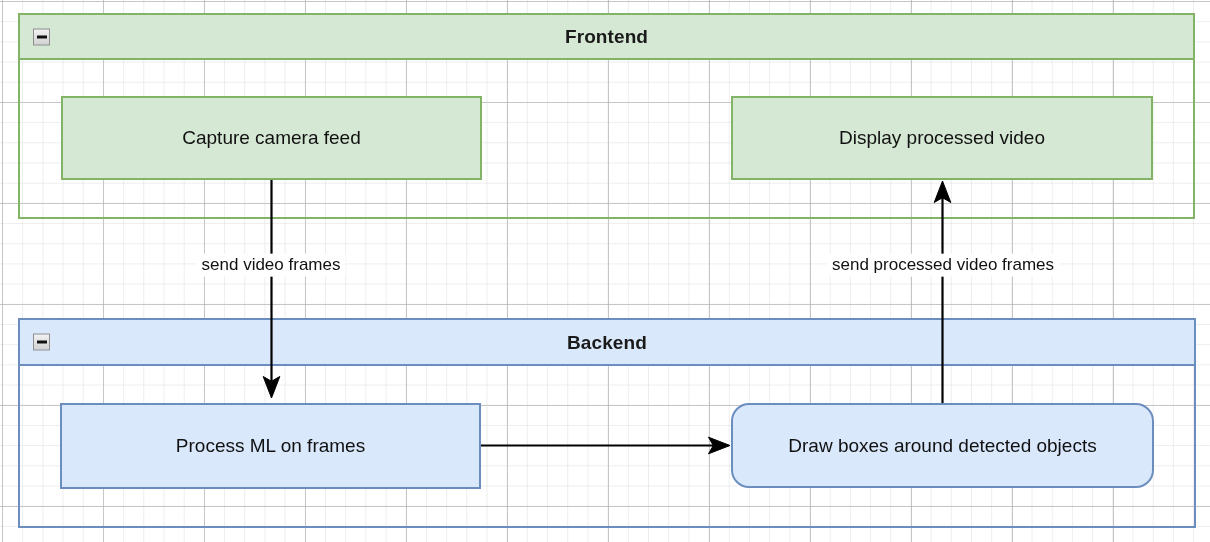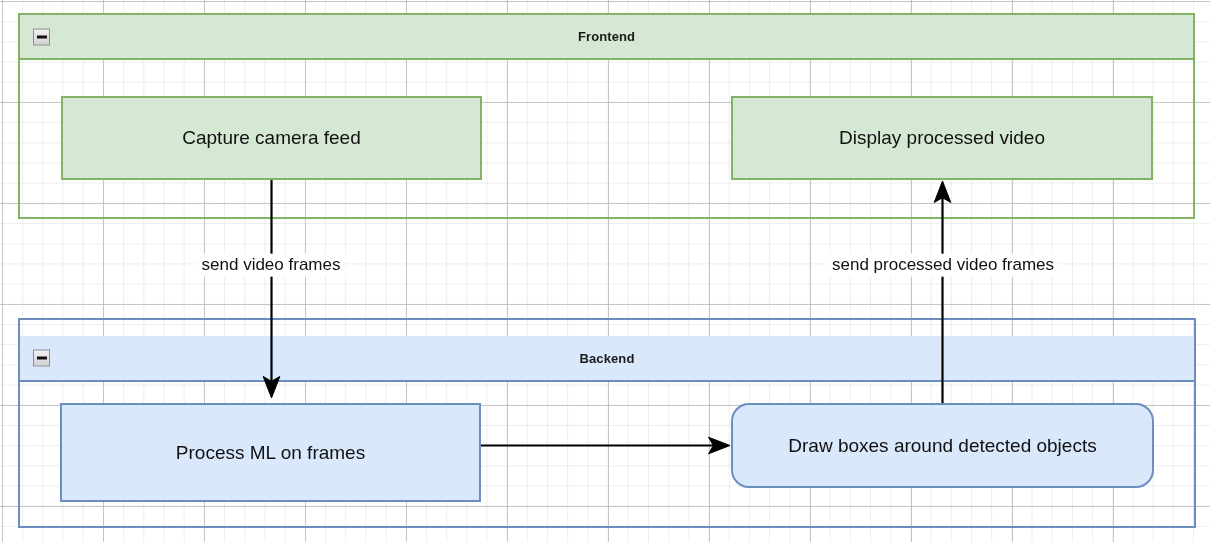"Frontend" .lane-title { font-size: 13px -> 19px }
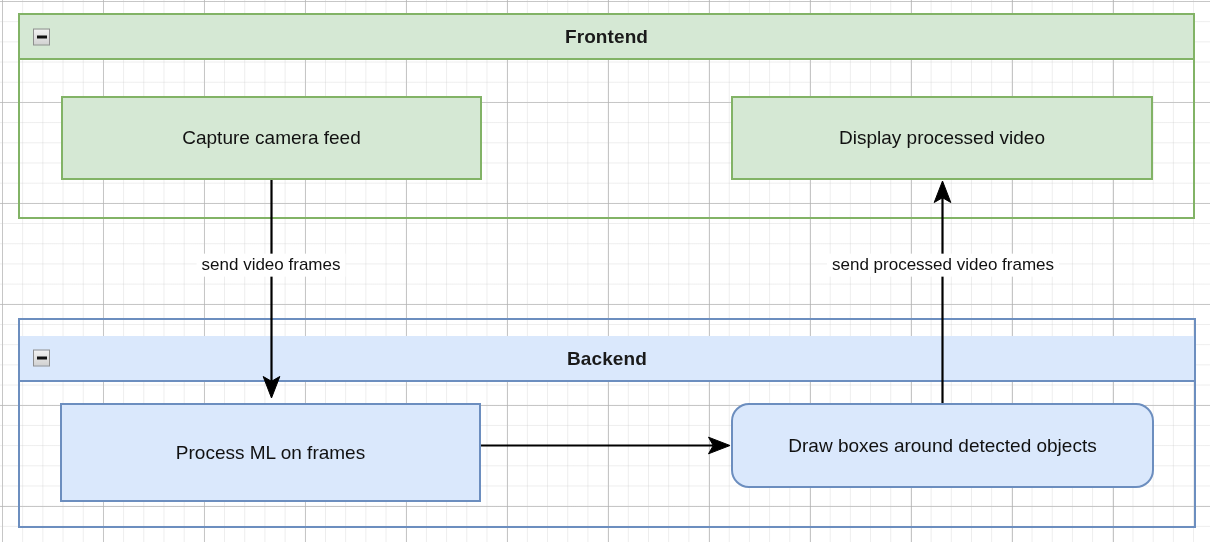"Backend" .lane-backend .lane-header { margin-top: 16px -> none }
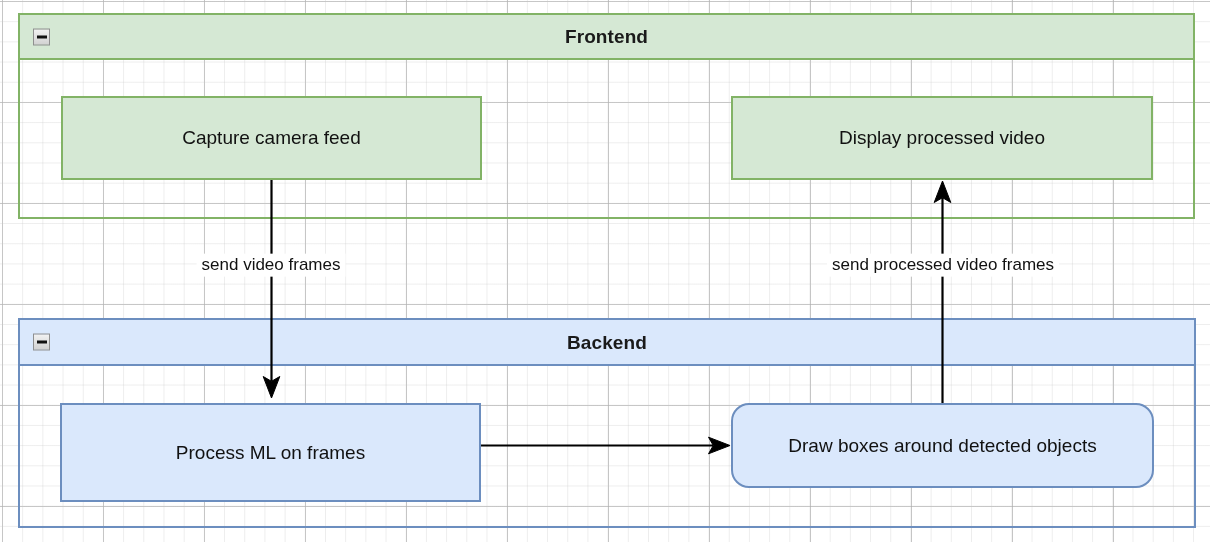"Process ML on frames" #node-process { height: 99px -> 86px }
